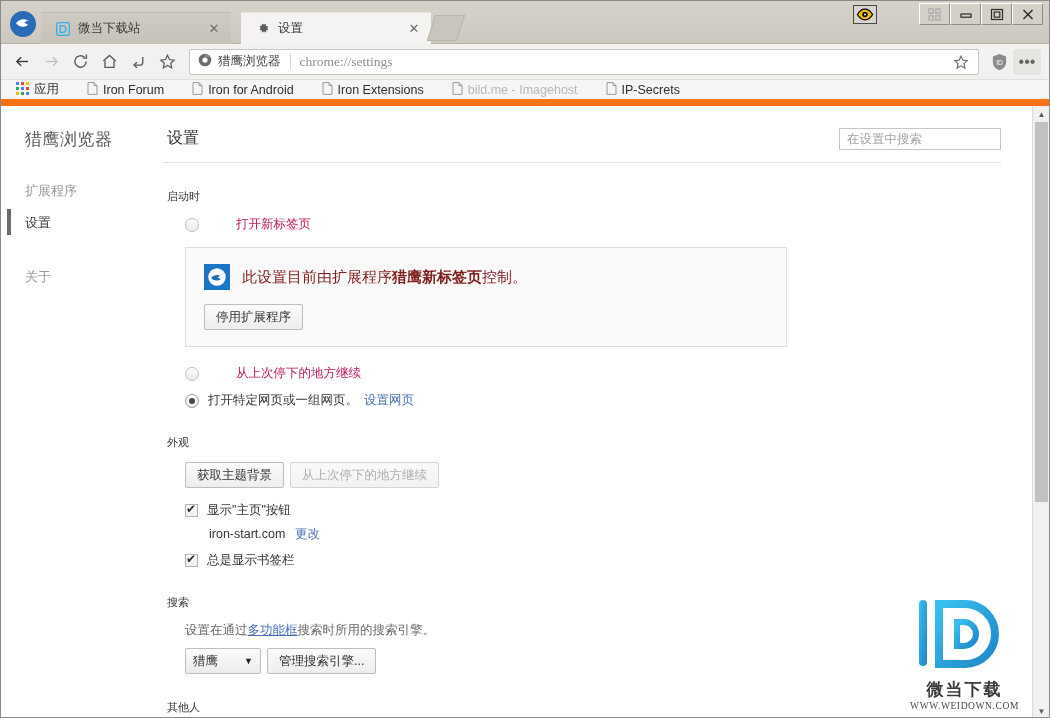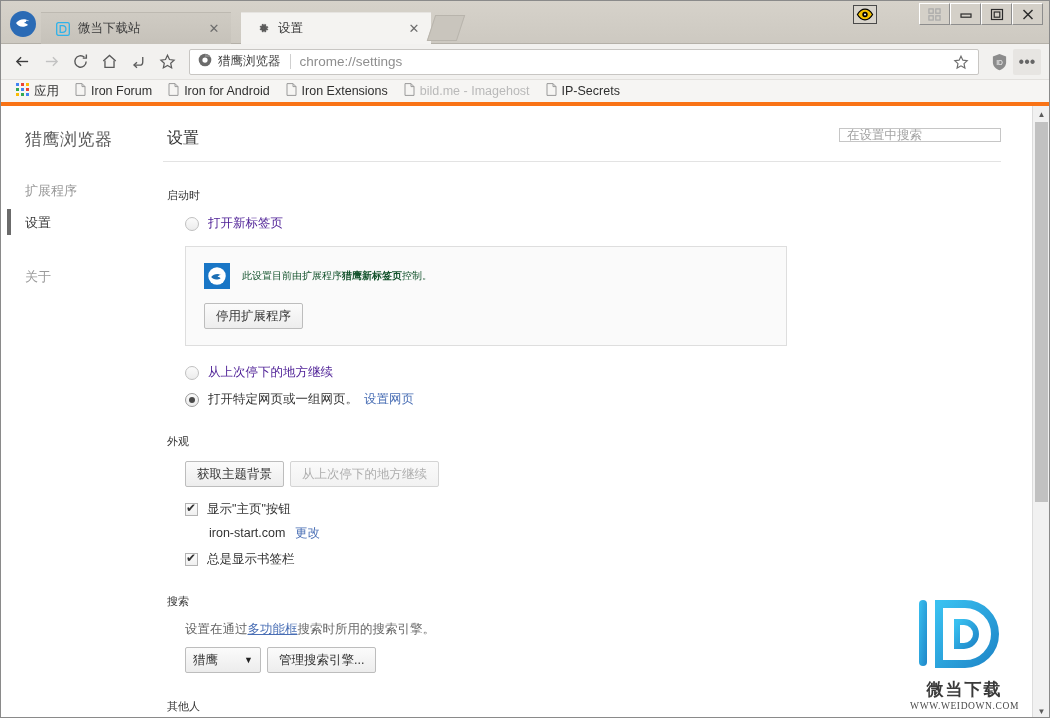"chrome://settings" #omnibox-url { font-family: none -> Liberation Serif, serif }
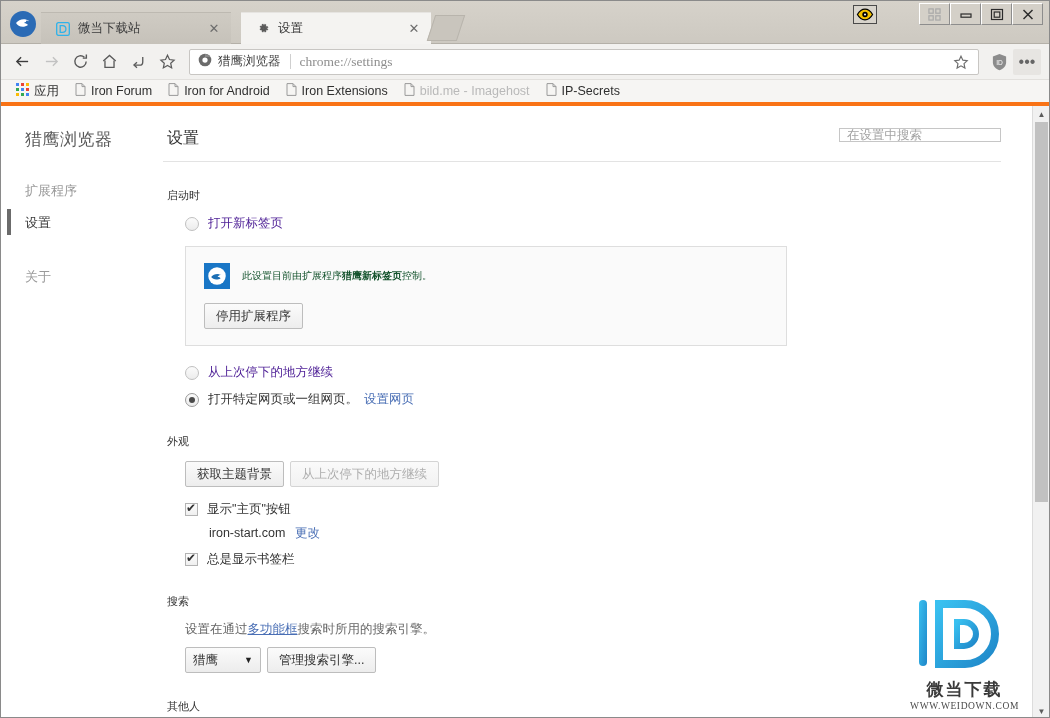"应用" #bookmarks { border-bottom: 4px solid #f97316 -> 7px solid #f97316; gap: none -> 12px }
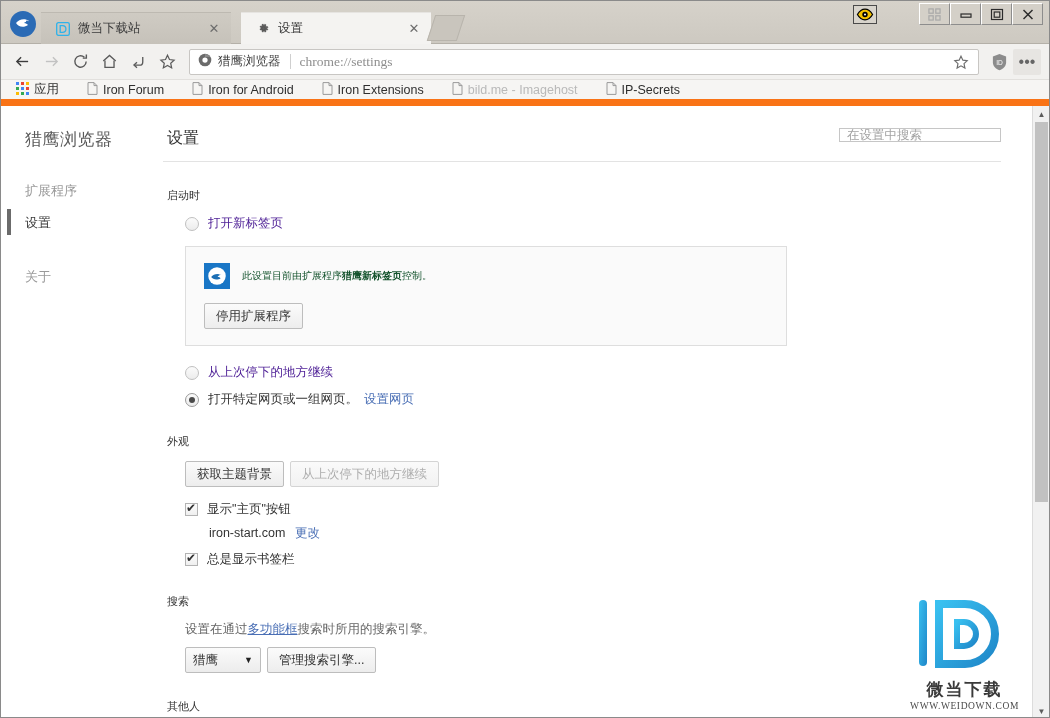"在设置中搜索" #settings-search { height: 14px -> 22px }
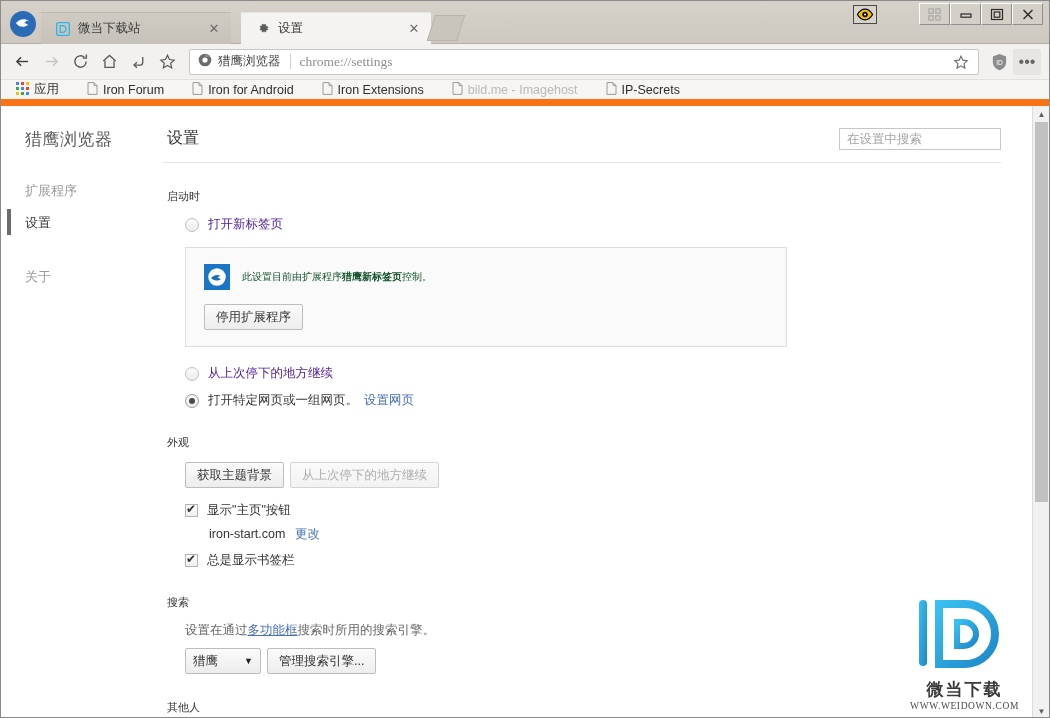"打开新标签页" .row.dim { color: #4c1d95 -> #be185d; gap: none -> 28px }
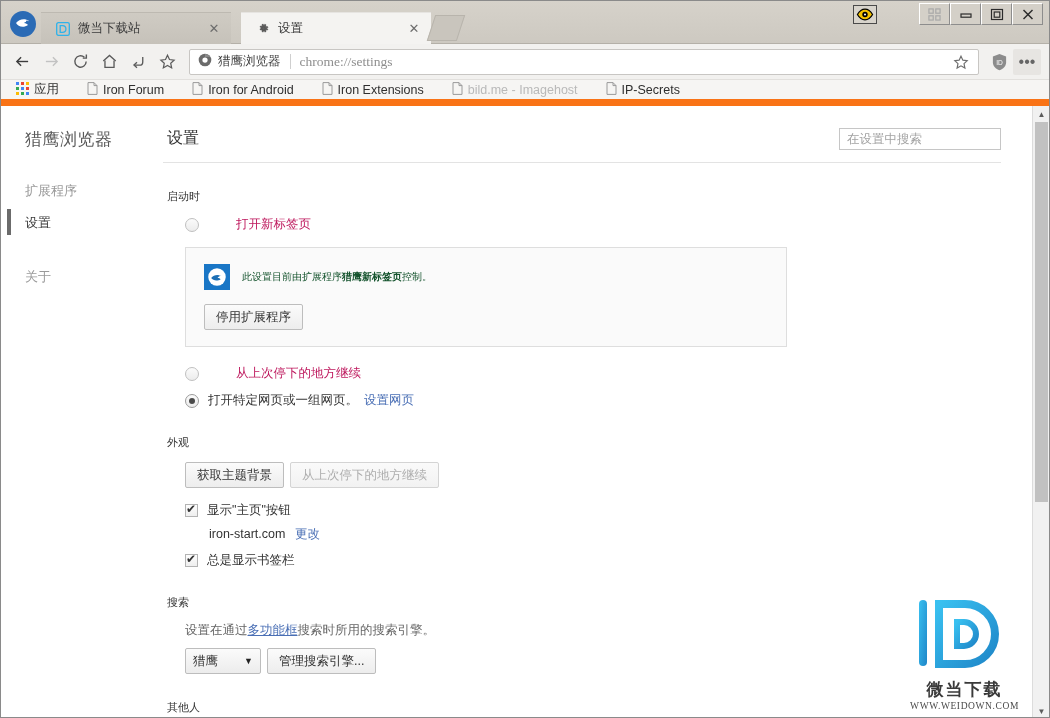"此设置目前由扩展程序猎鹰新标签页控制。" #ext-text { color: #14532d -> #7f1d1d; font-size: 10px -> 15px }
